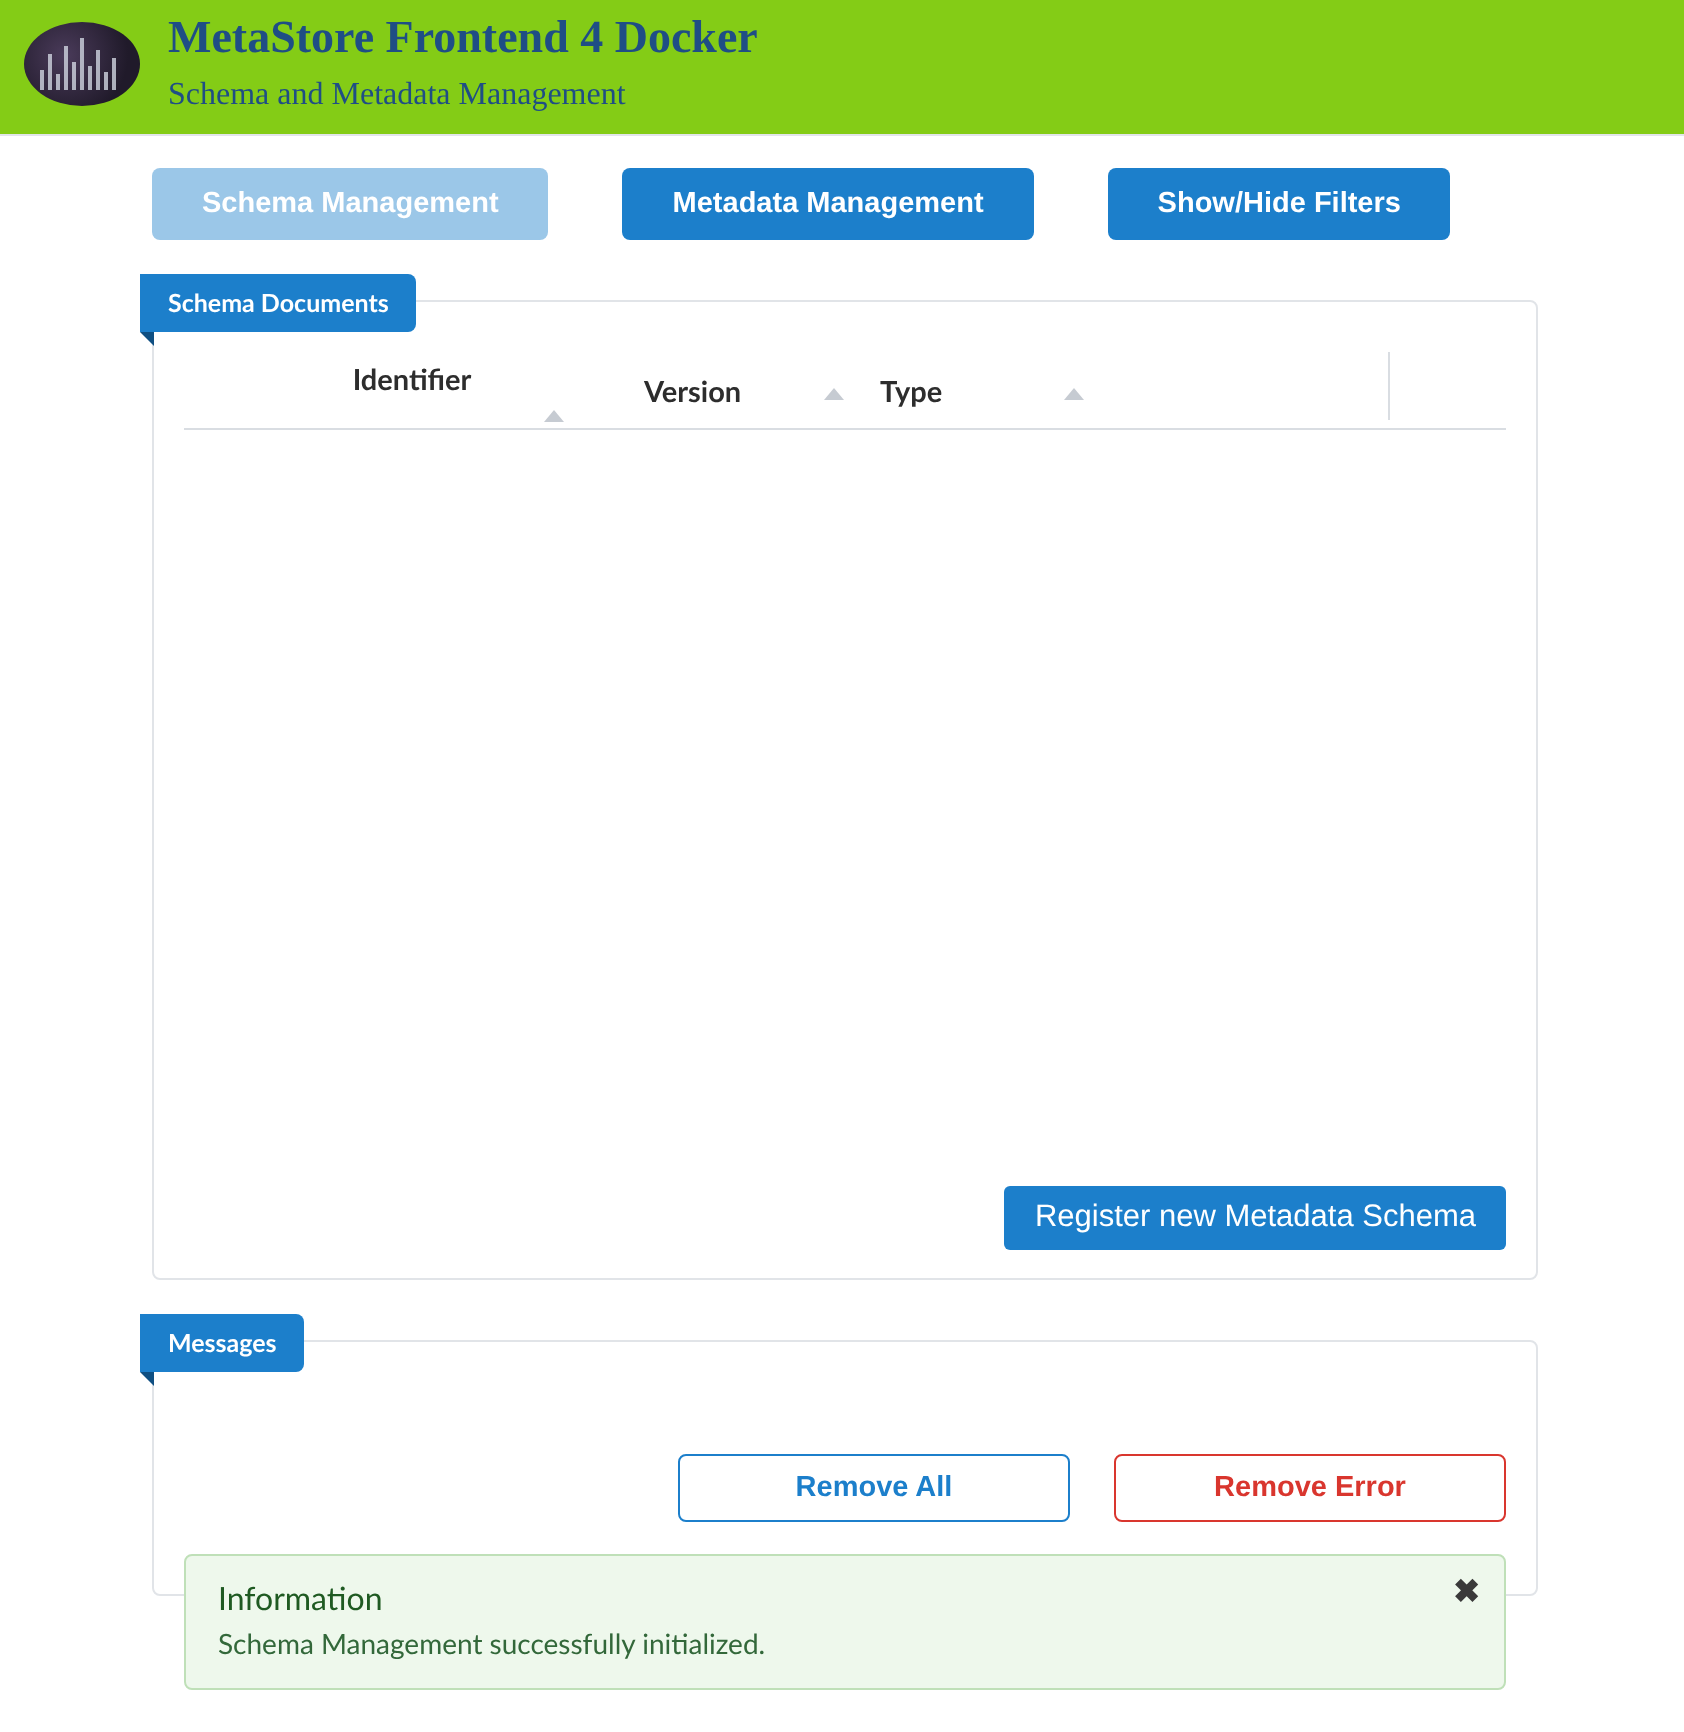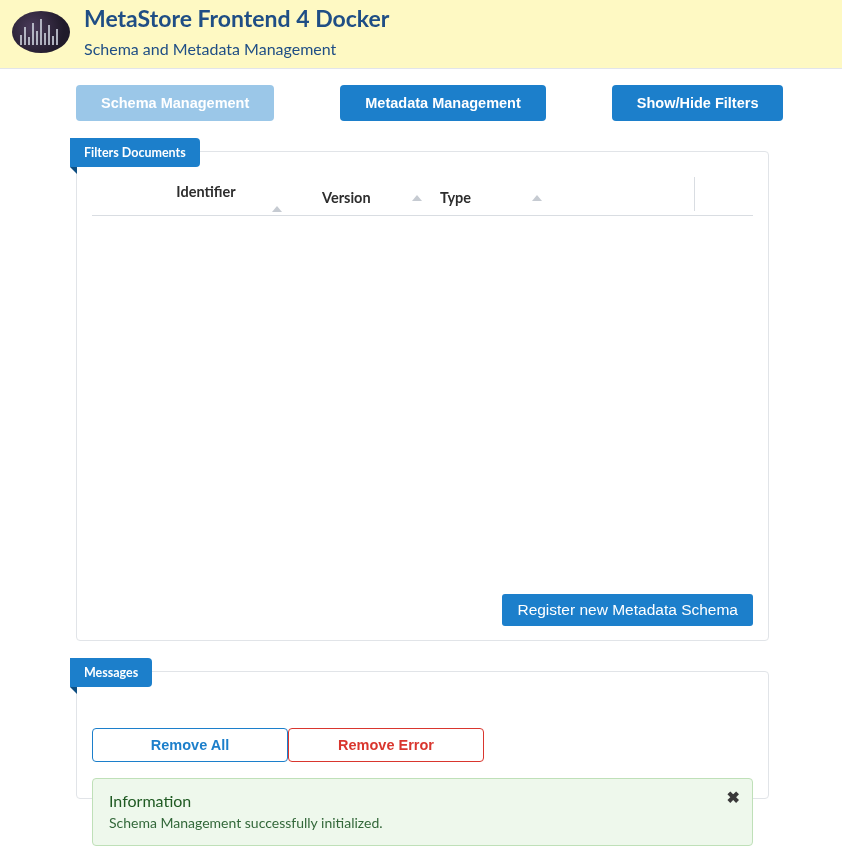"MetaStore Frontend 4 Docker" .header { background: #fef9c3 -> #84cc16; font-family: none -> Liberation Serif, serif }
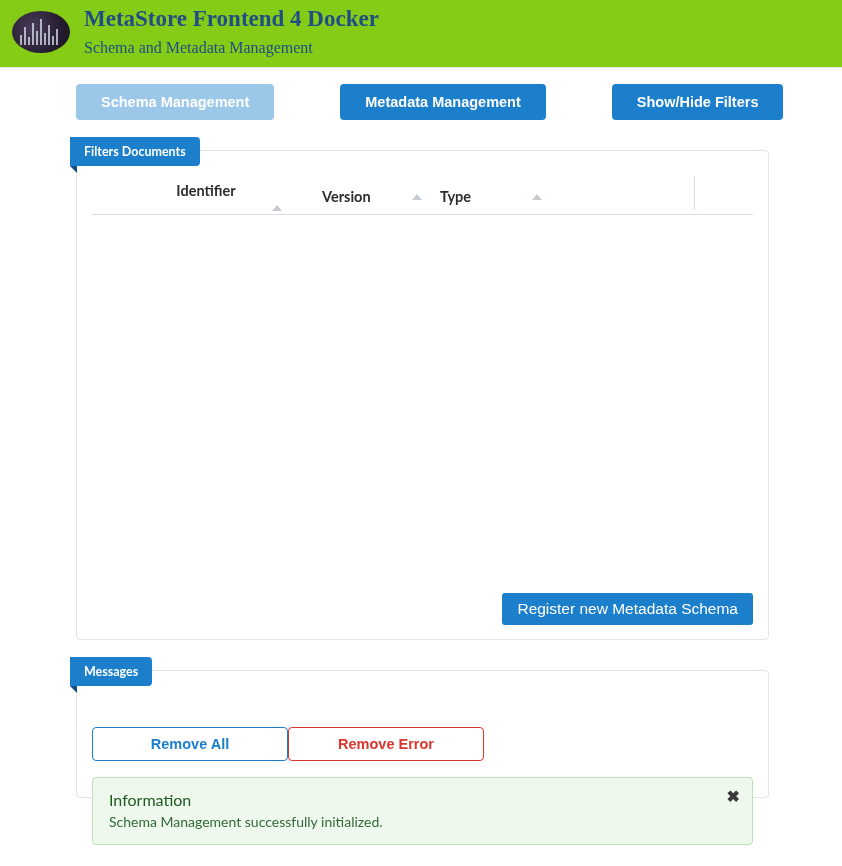"Schema Management" .tabs-row { gap: 66px -> 37px }
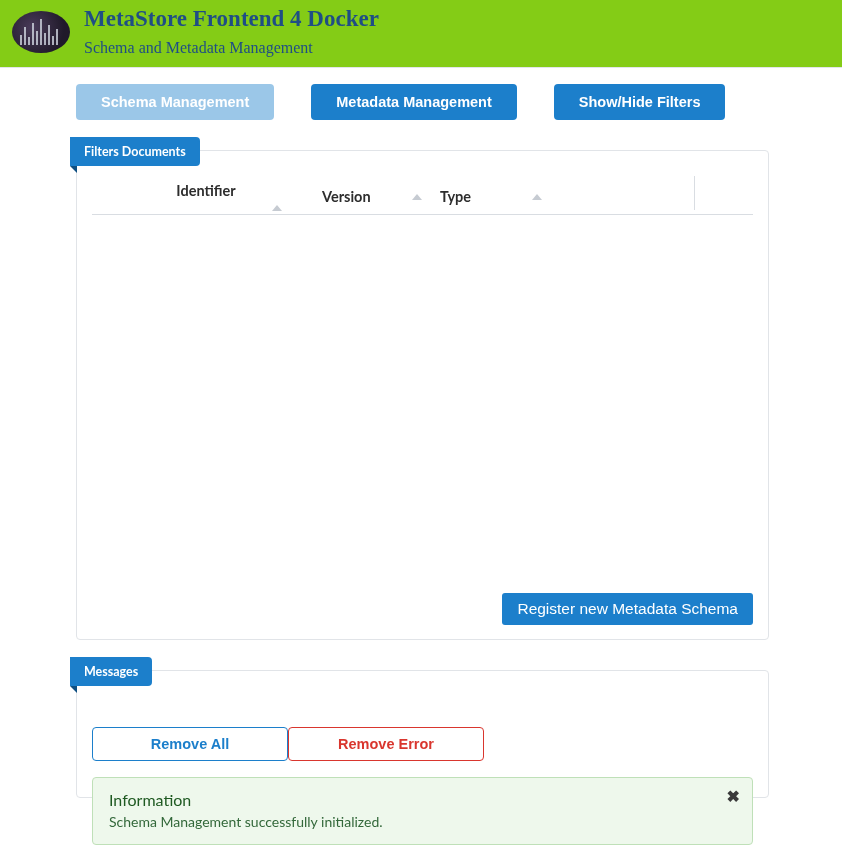"Filters Documents" div.ribbon { text: Filters -> Schema }
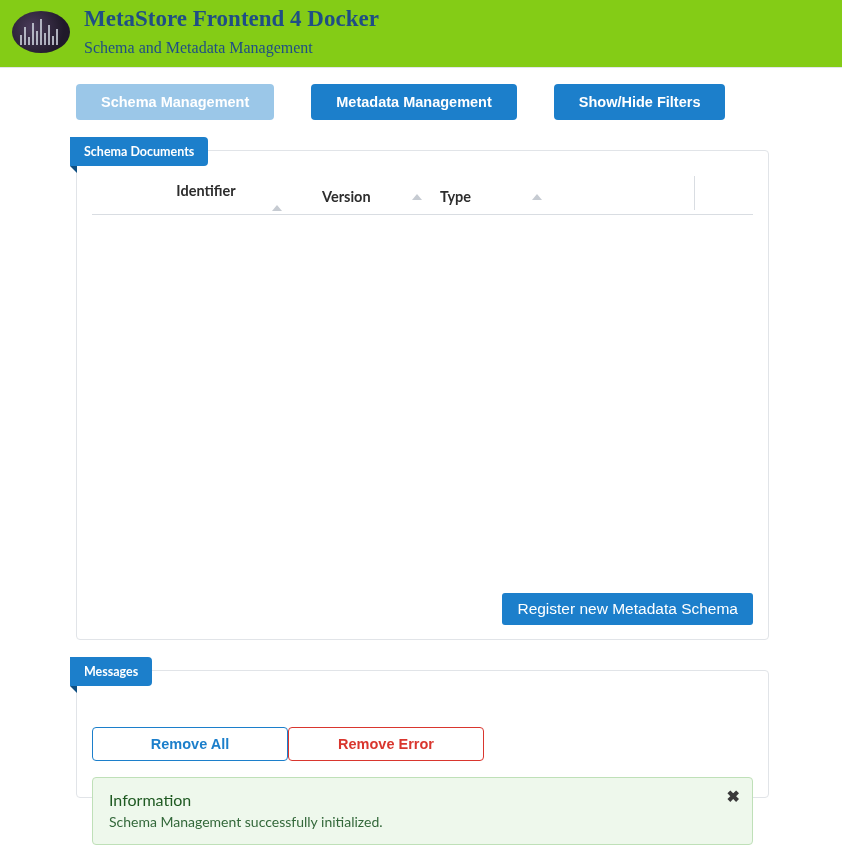"Remove All" .msg-row { gap: none -> 22px; justify-content: flex-start -> flex-end }
